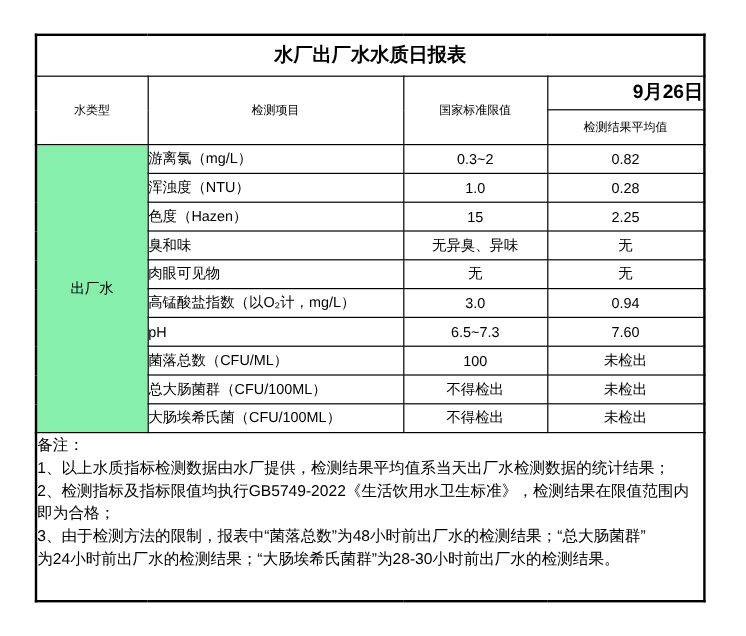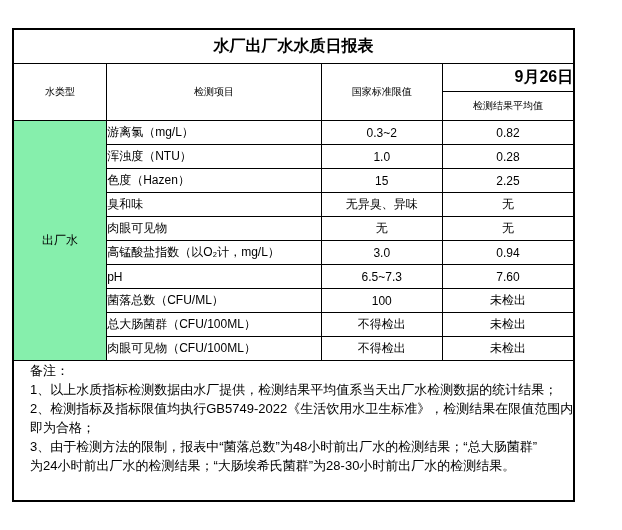"水厂出厂水水质日报表" .page { left: 12px -> 29px }
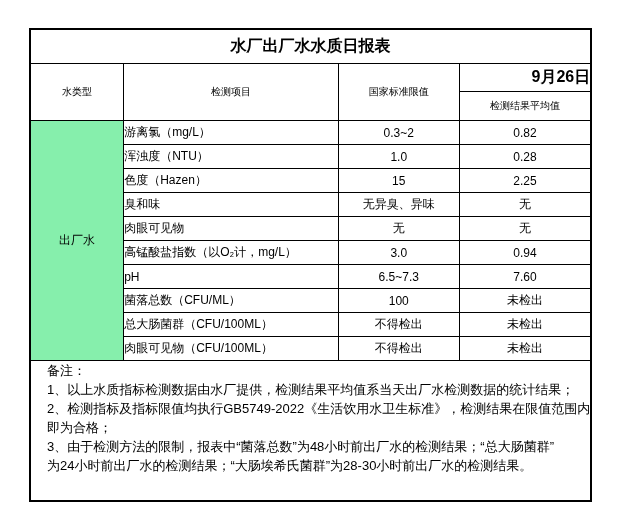"肉眼可见物（CFU/100ML）" td.item-cell { text: 肉眼可见物 -> 大肠埃希氏菌 }
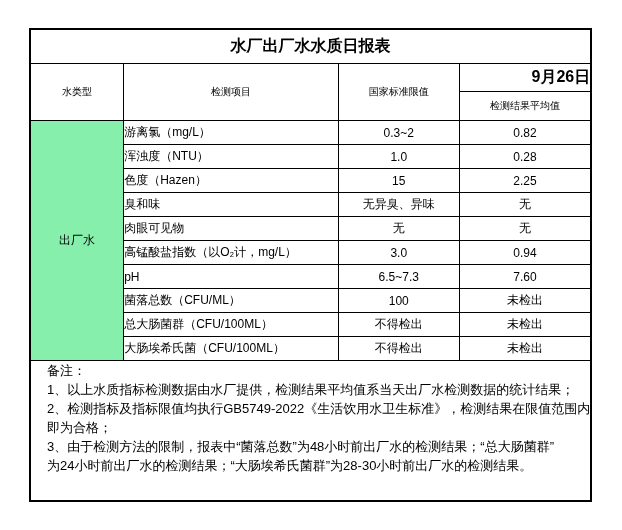"备注：" td.notes-cell .note-line { padding-left: 16px -> none }
